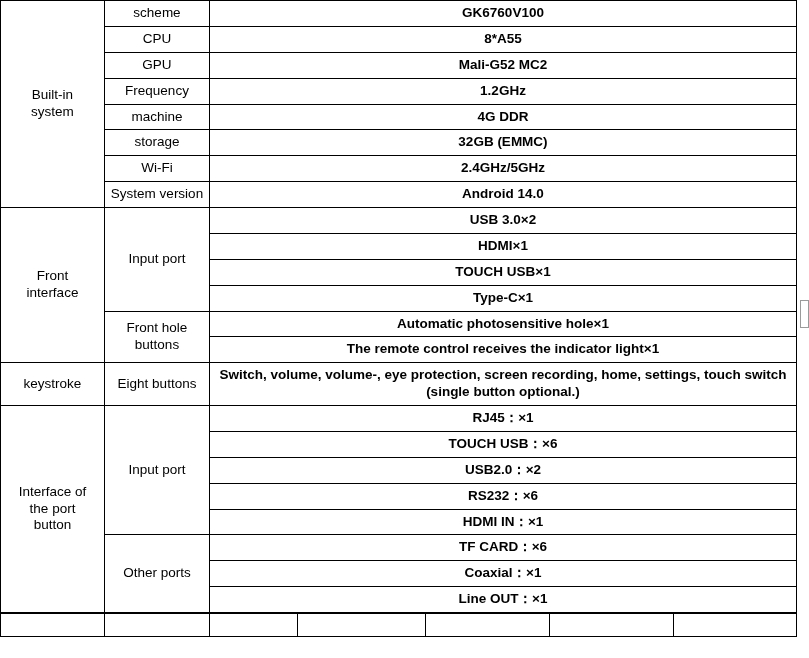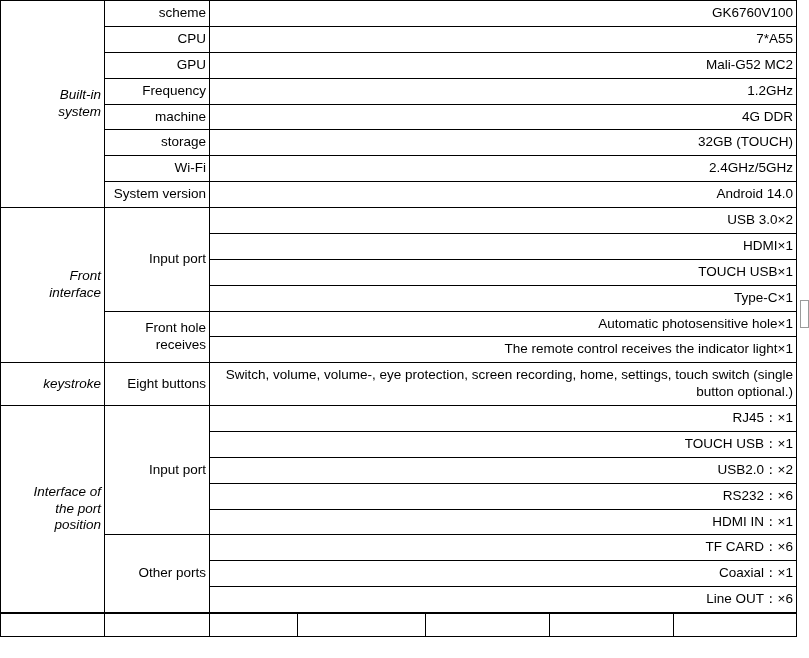"scheme" table.spec td { text-align: right -> center }
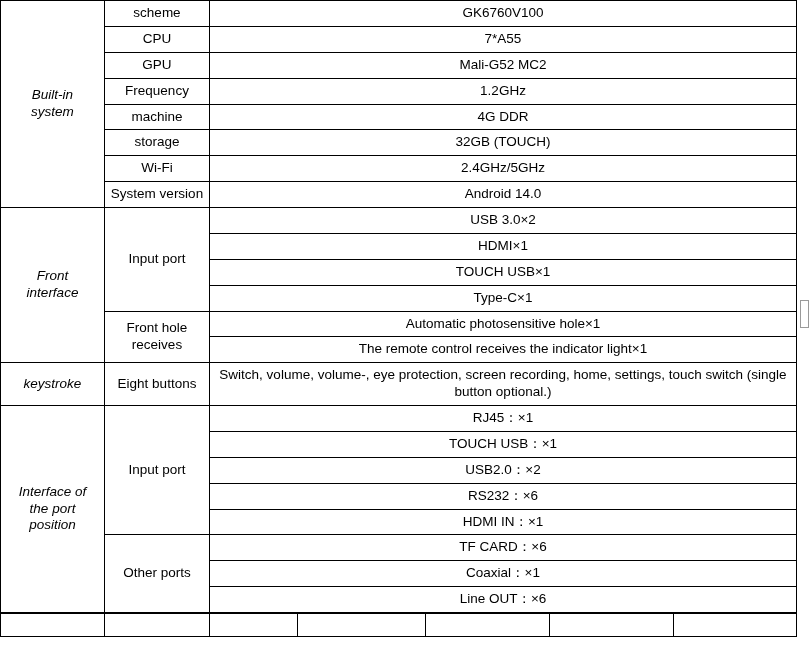"GK6760V100" td.val { font-weight: none -> bold }
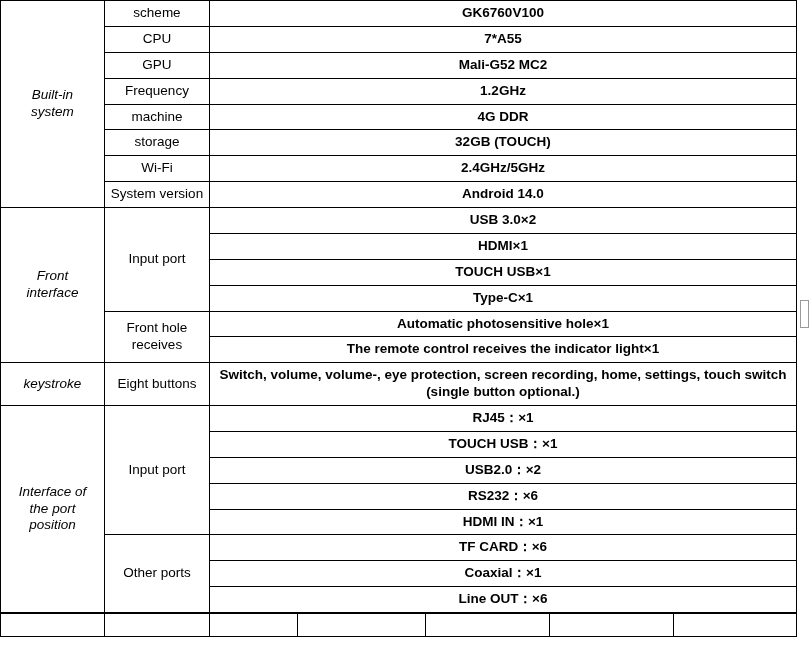"7*A55" td.val { text: 7 -> 8 }
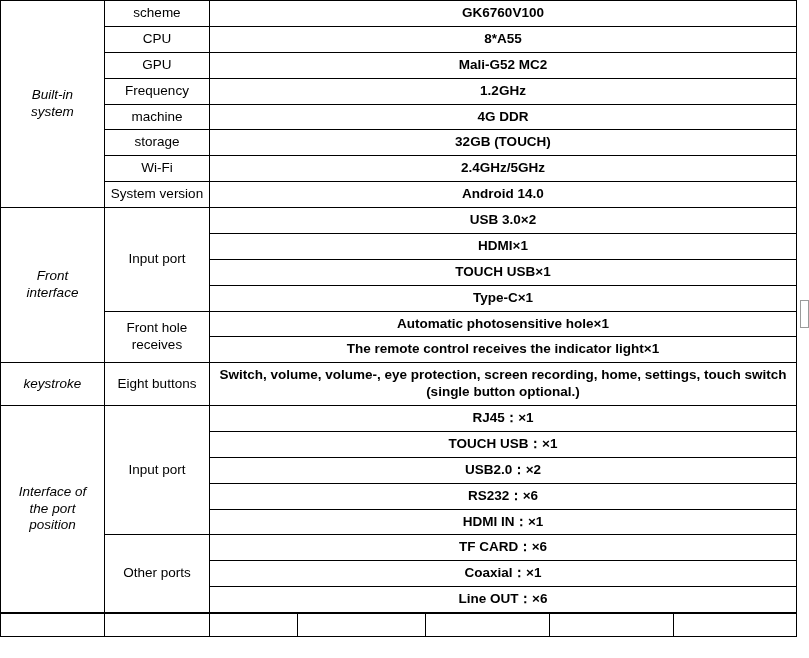"Built-in" td.cat { font-style: italic -> none }
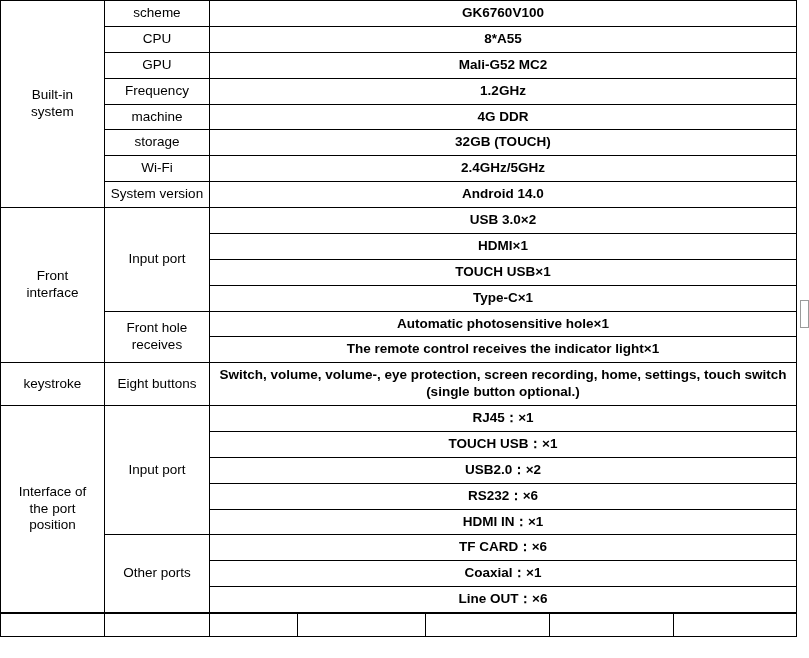"32GB (TOUCH)" td.val { text: TOUCH -> EMMC }
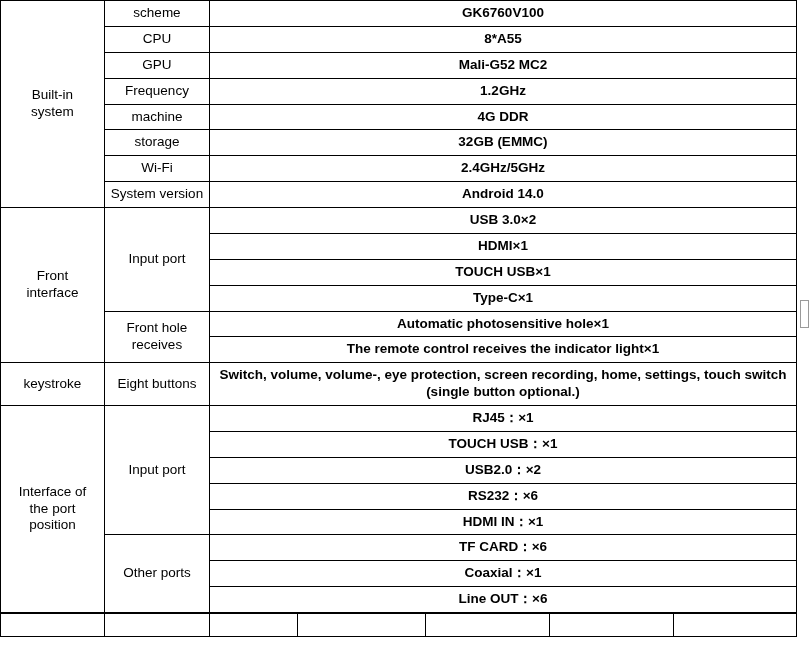"receives" div { text: receives -> buttons }
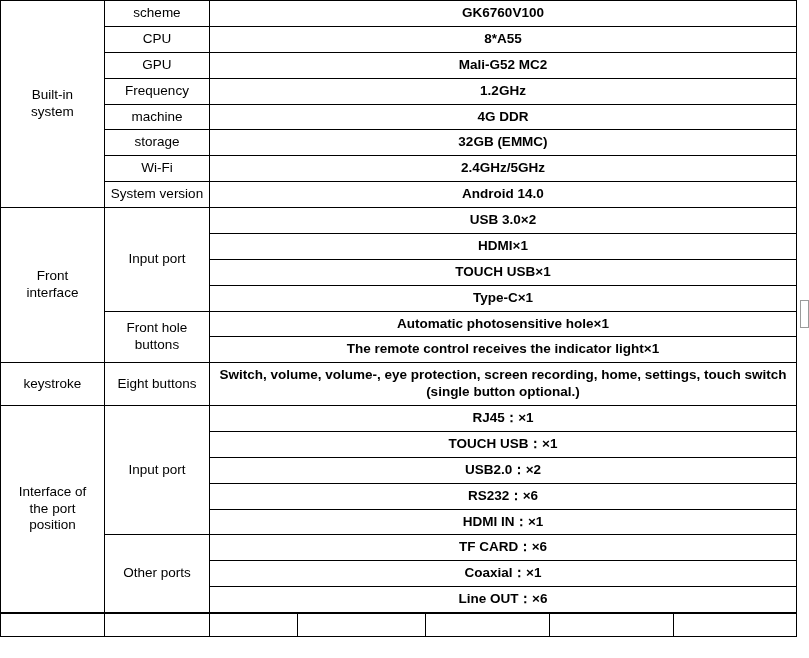"TOUCH USB：×1" td.val { text: 1 -> 6 }
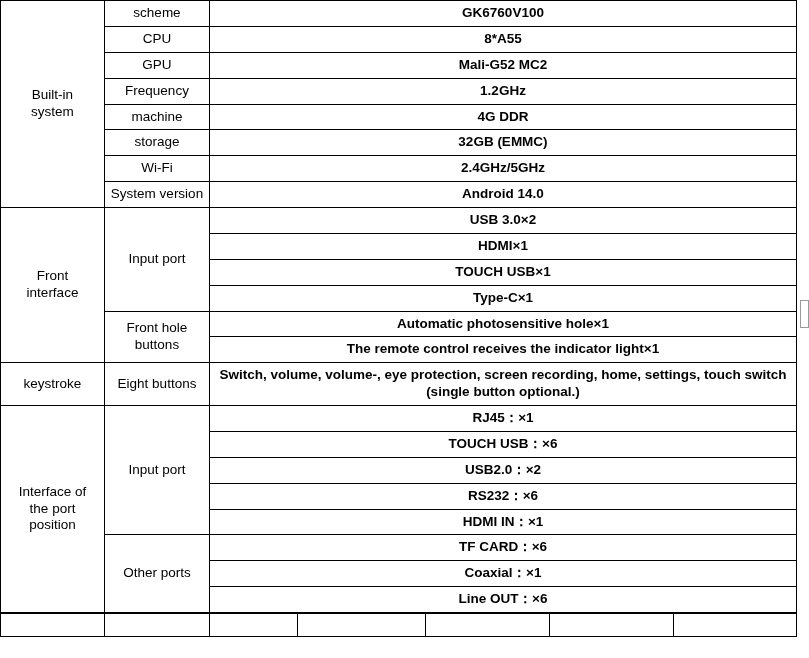"position" div { text: position -> button }
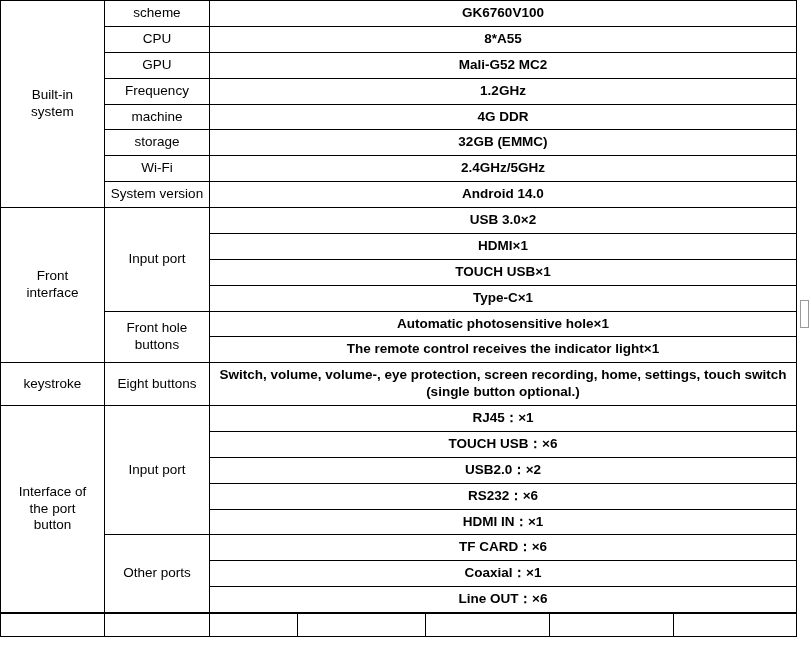"Line OUT：×6" td.val { text: 6 -> 1 }
